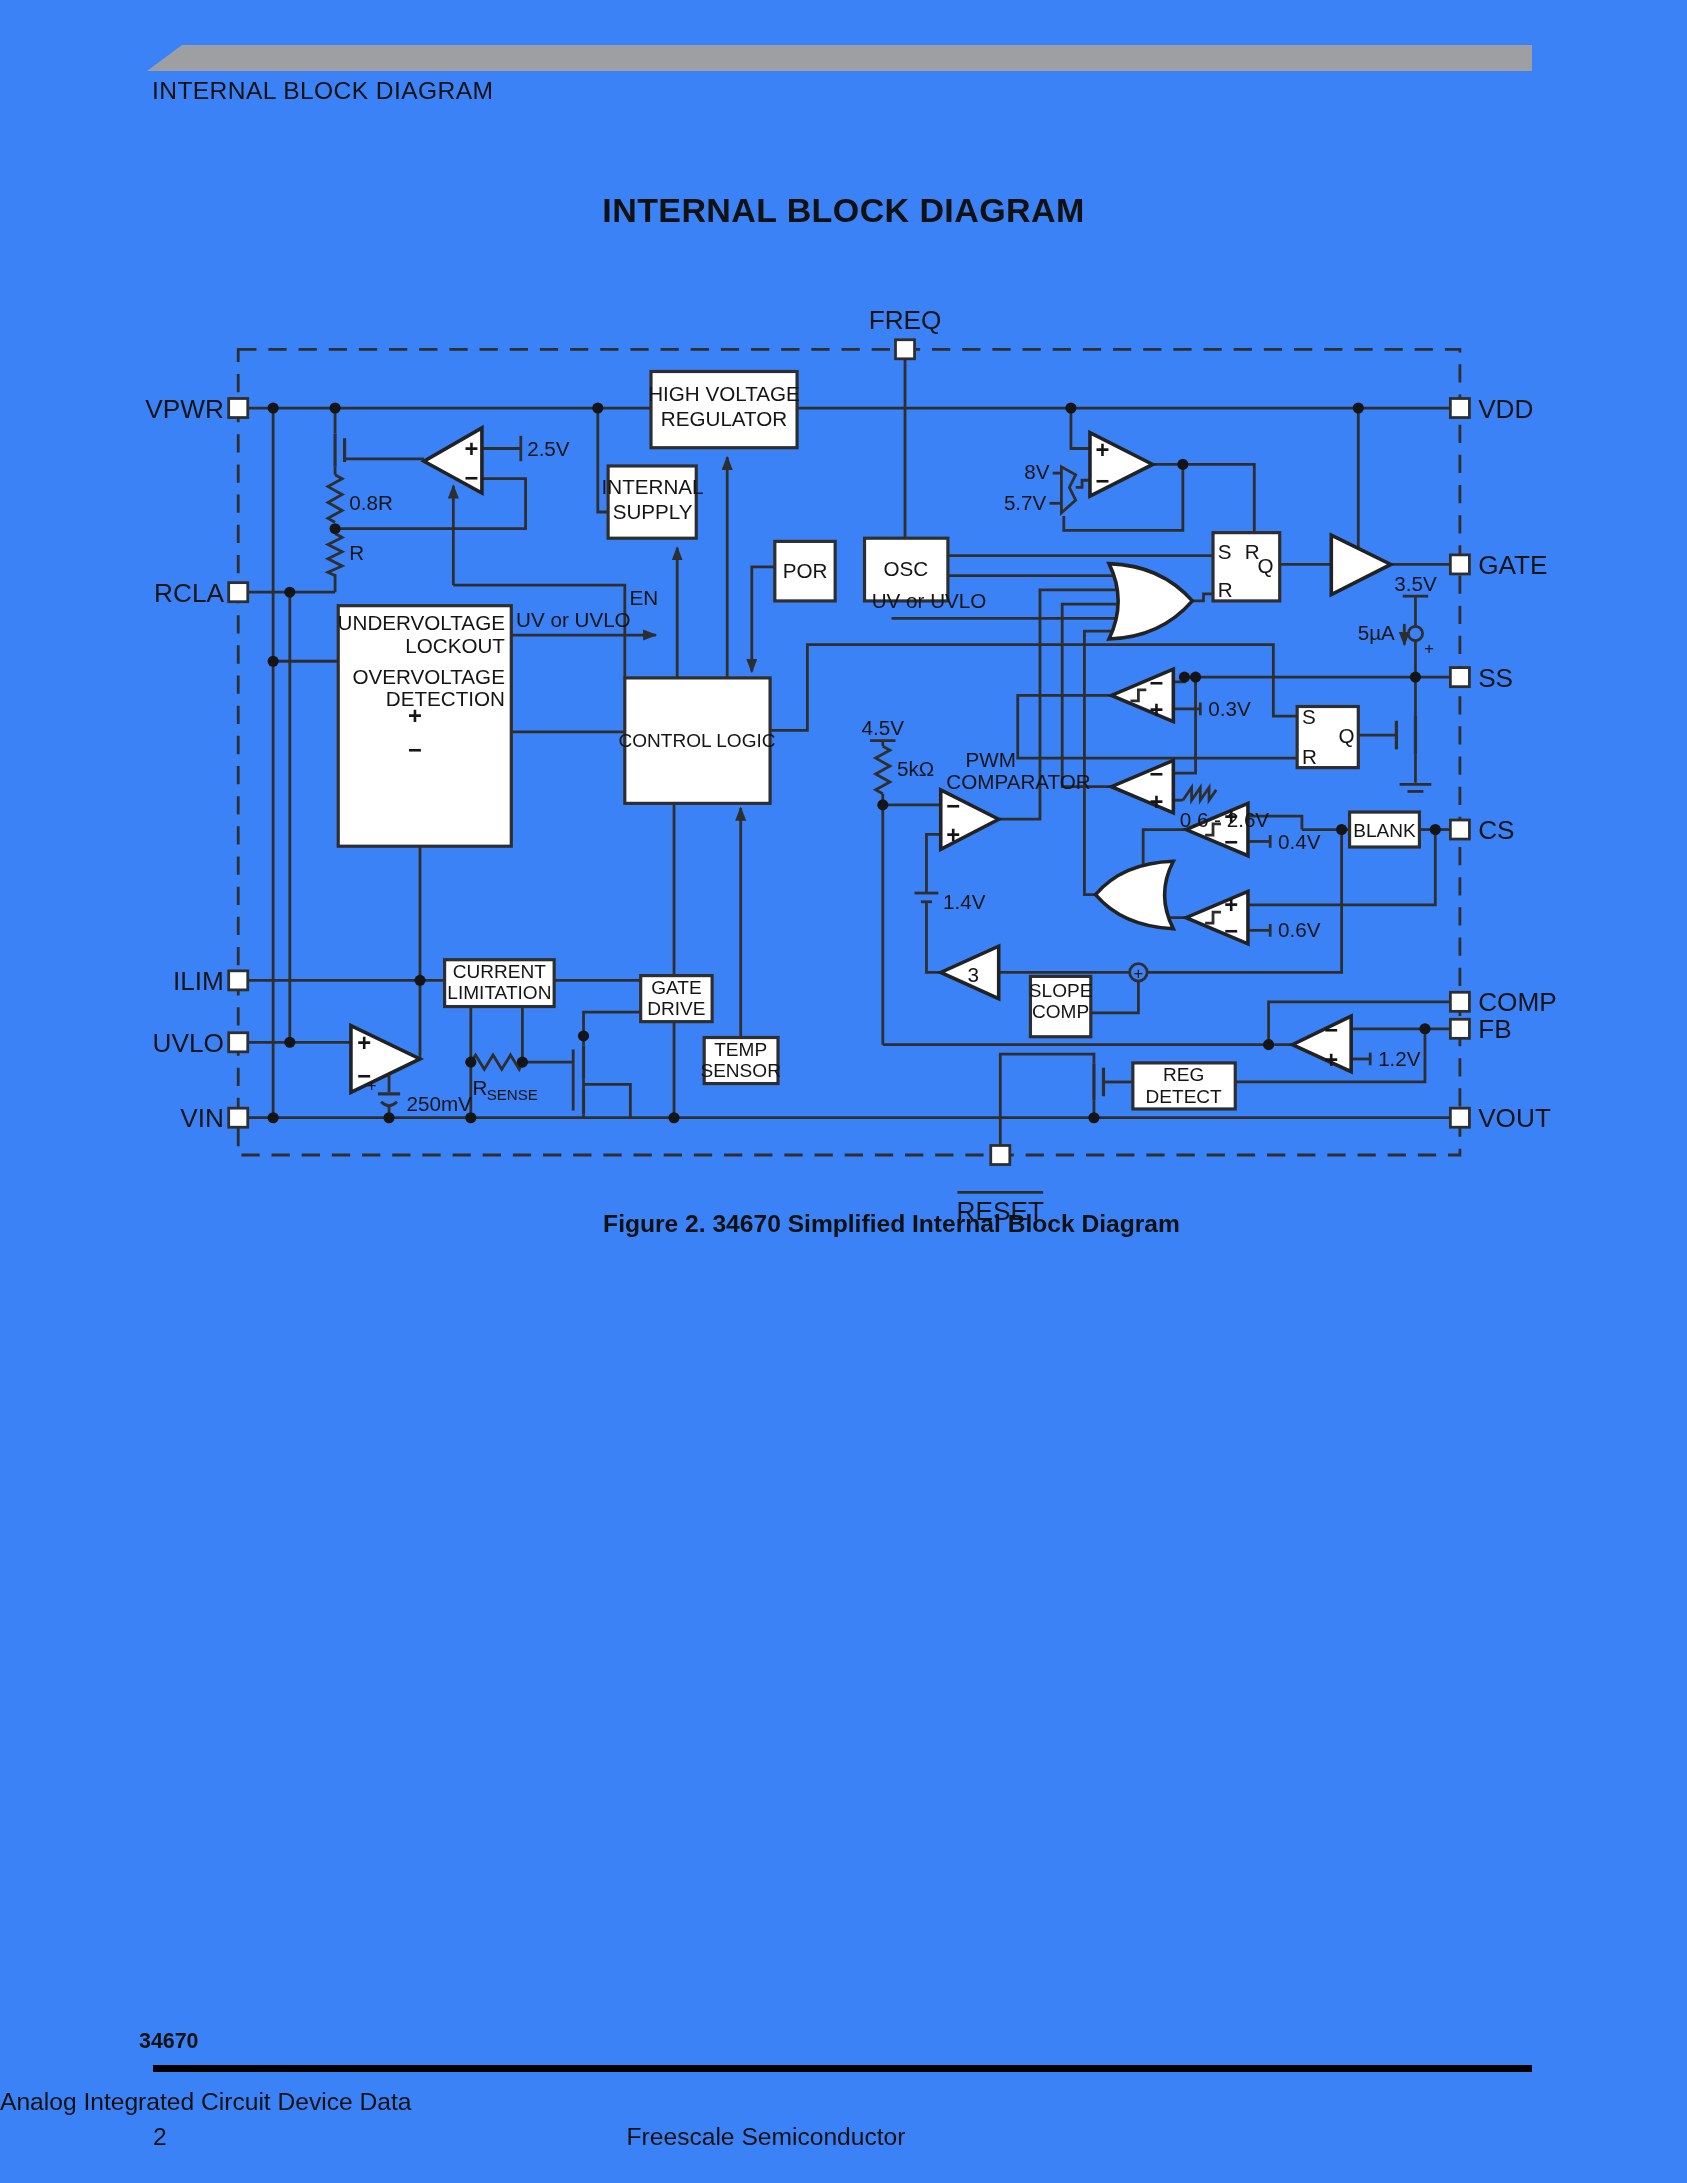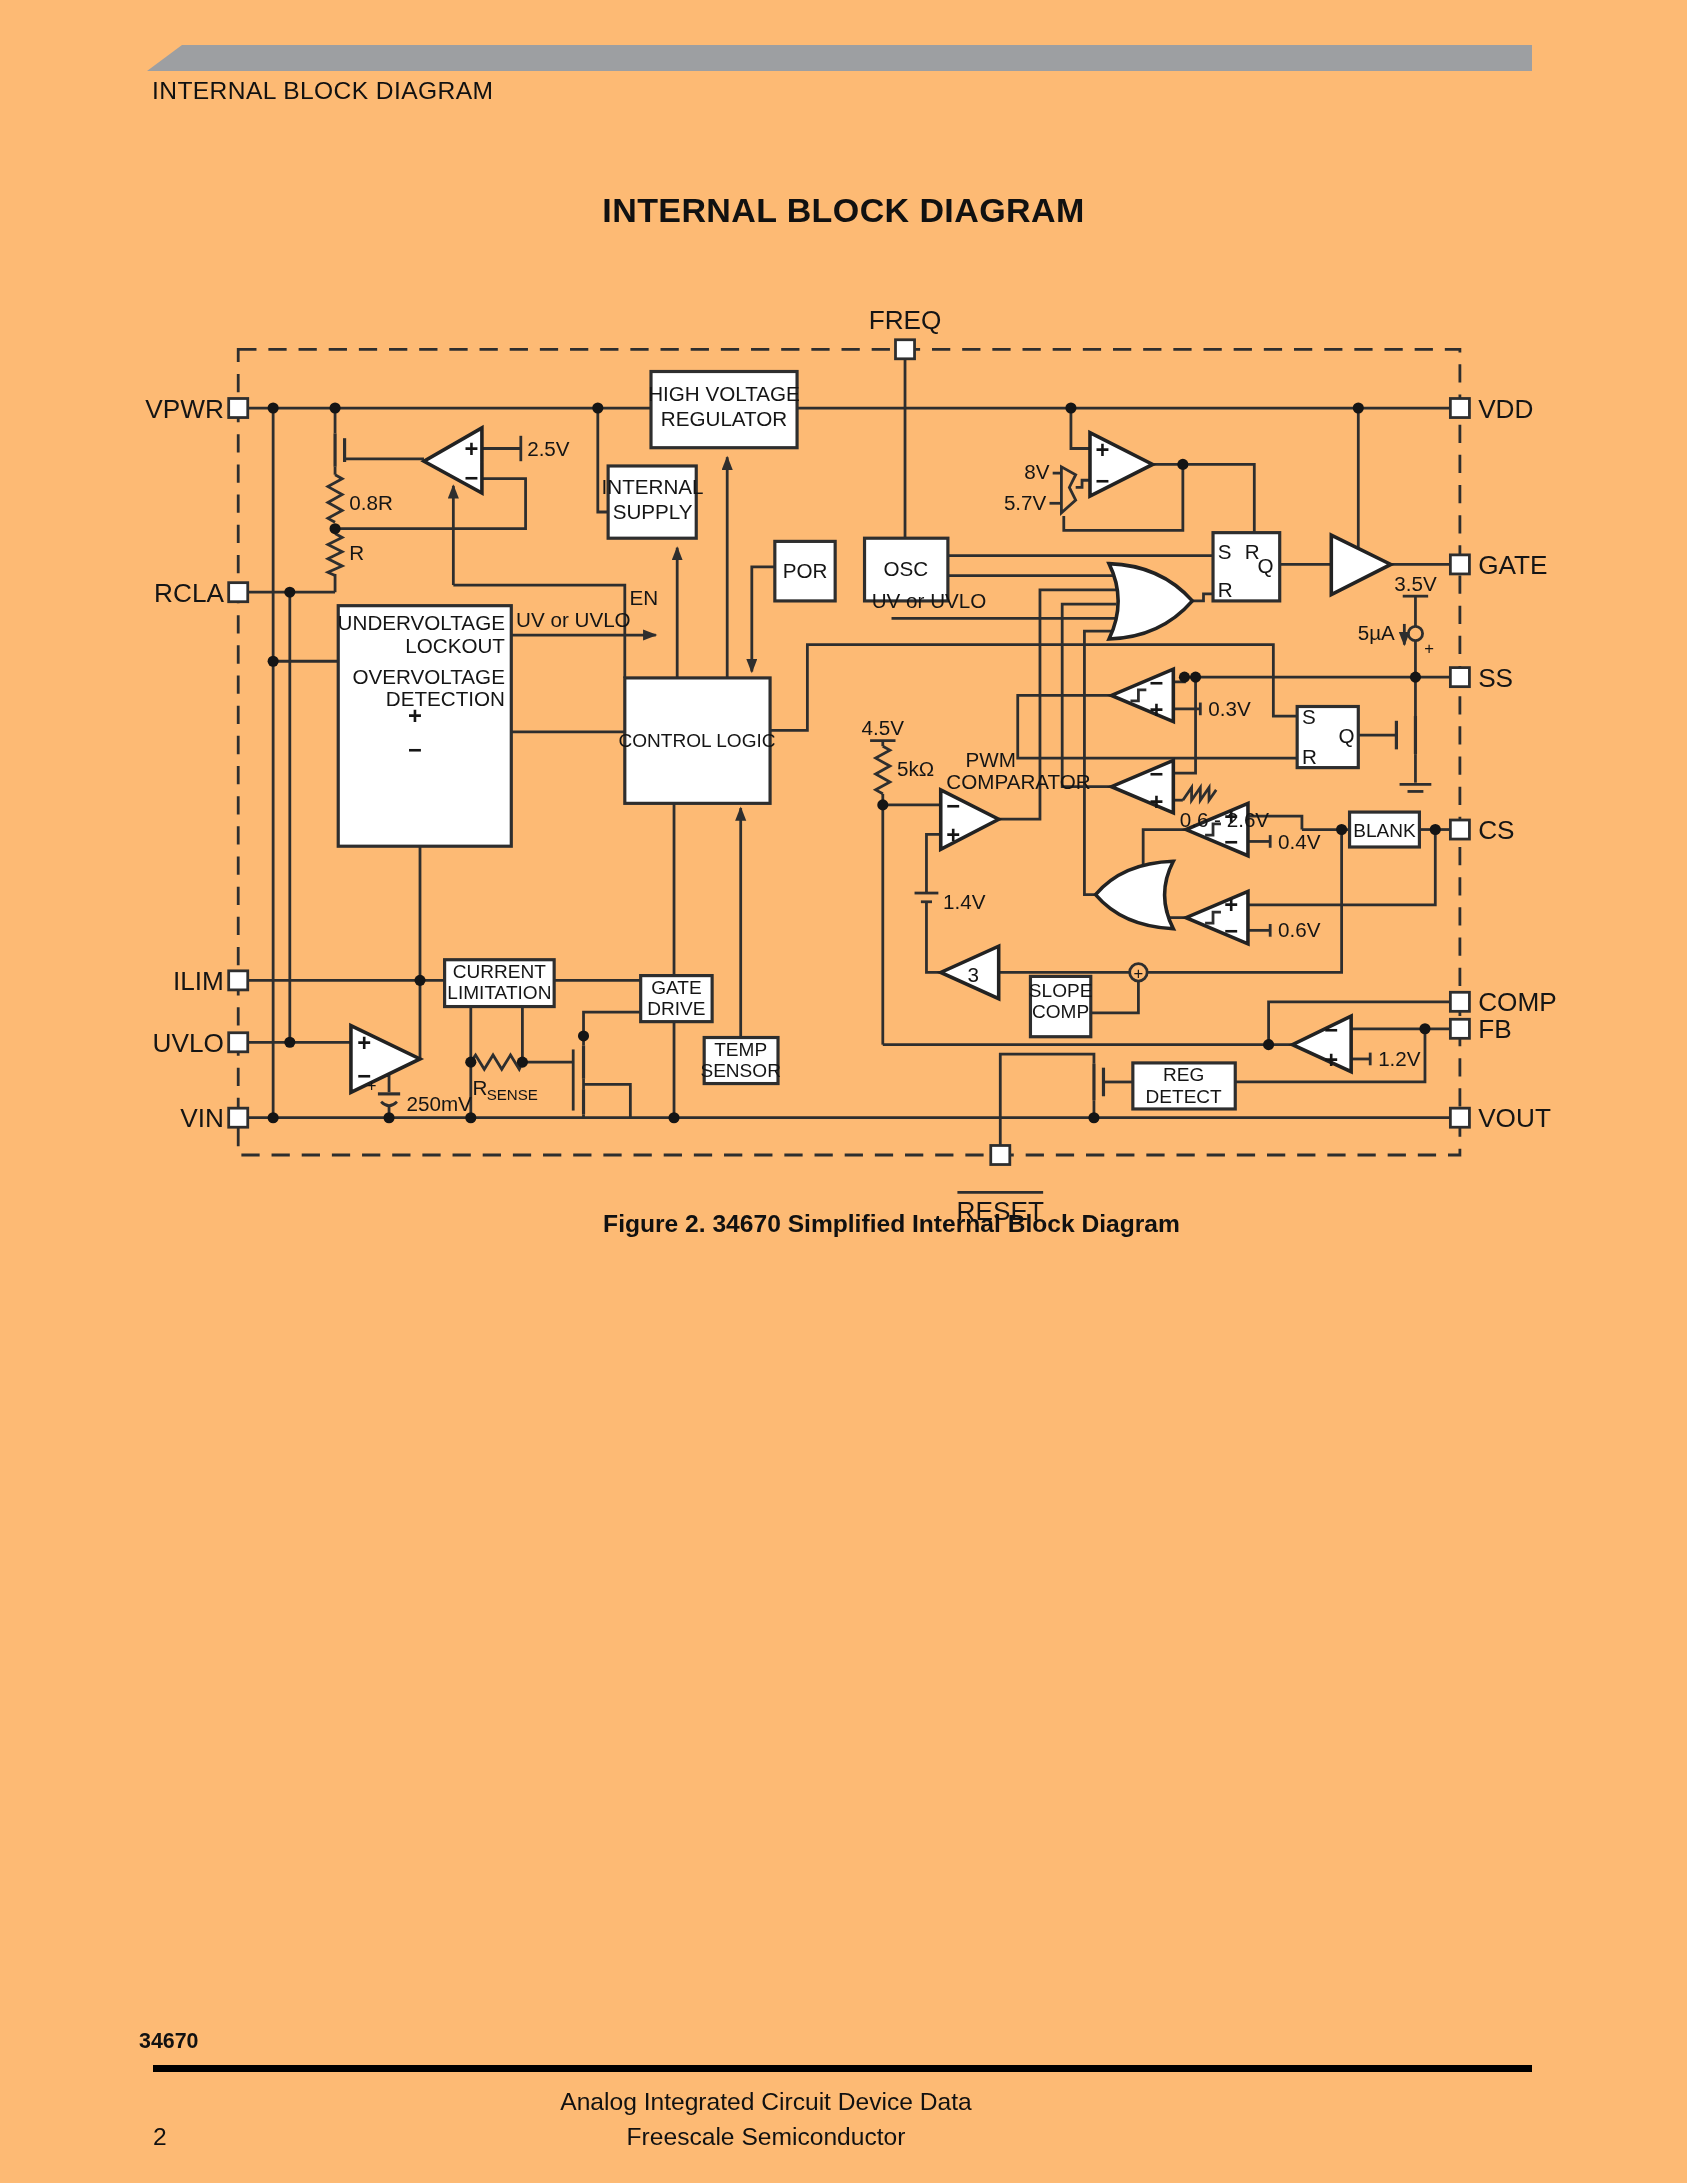"INTERNAL BLOCK DIAGRAM" .page { background: #fdba74 -> #3b82f6 }
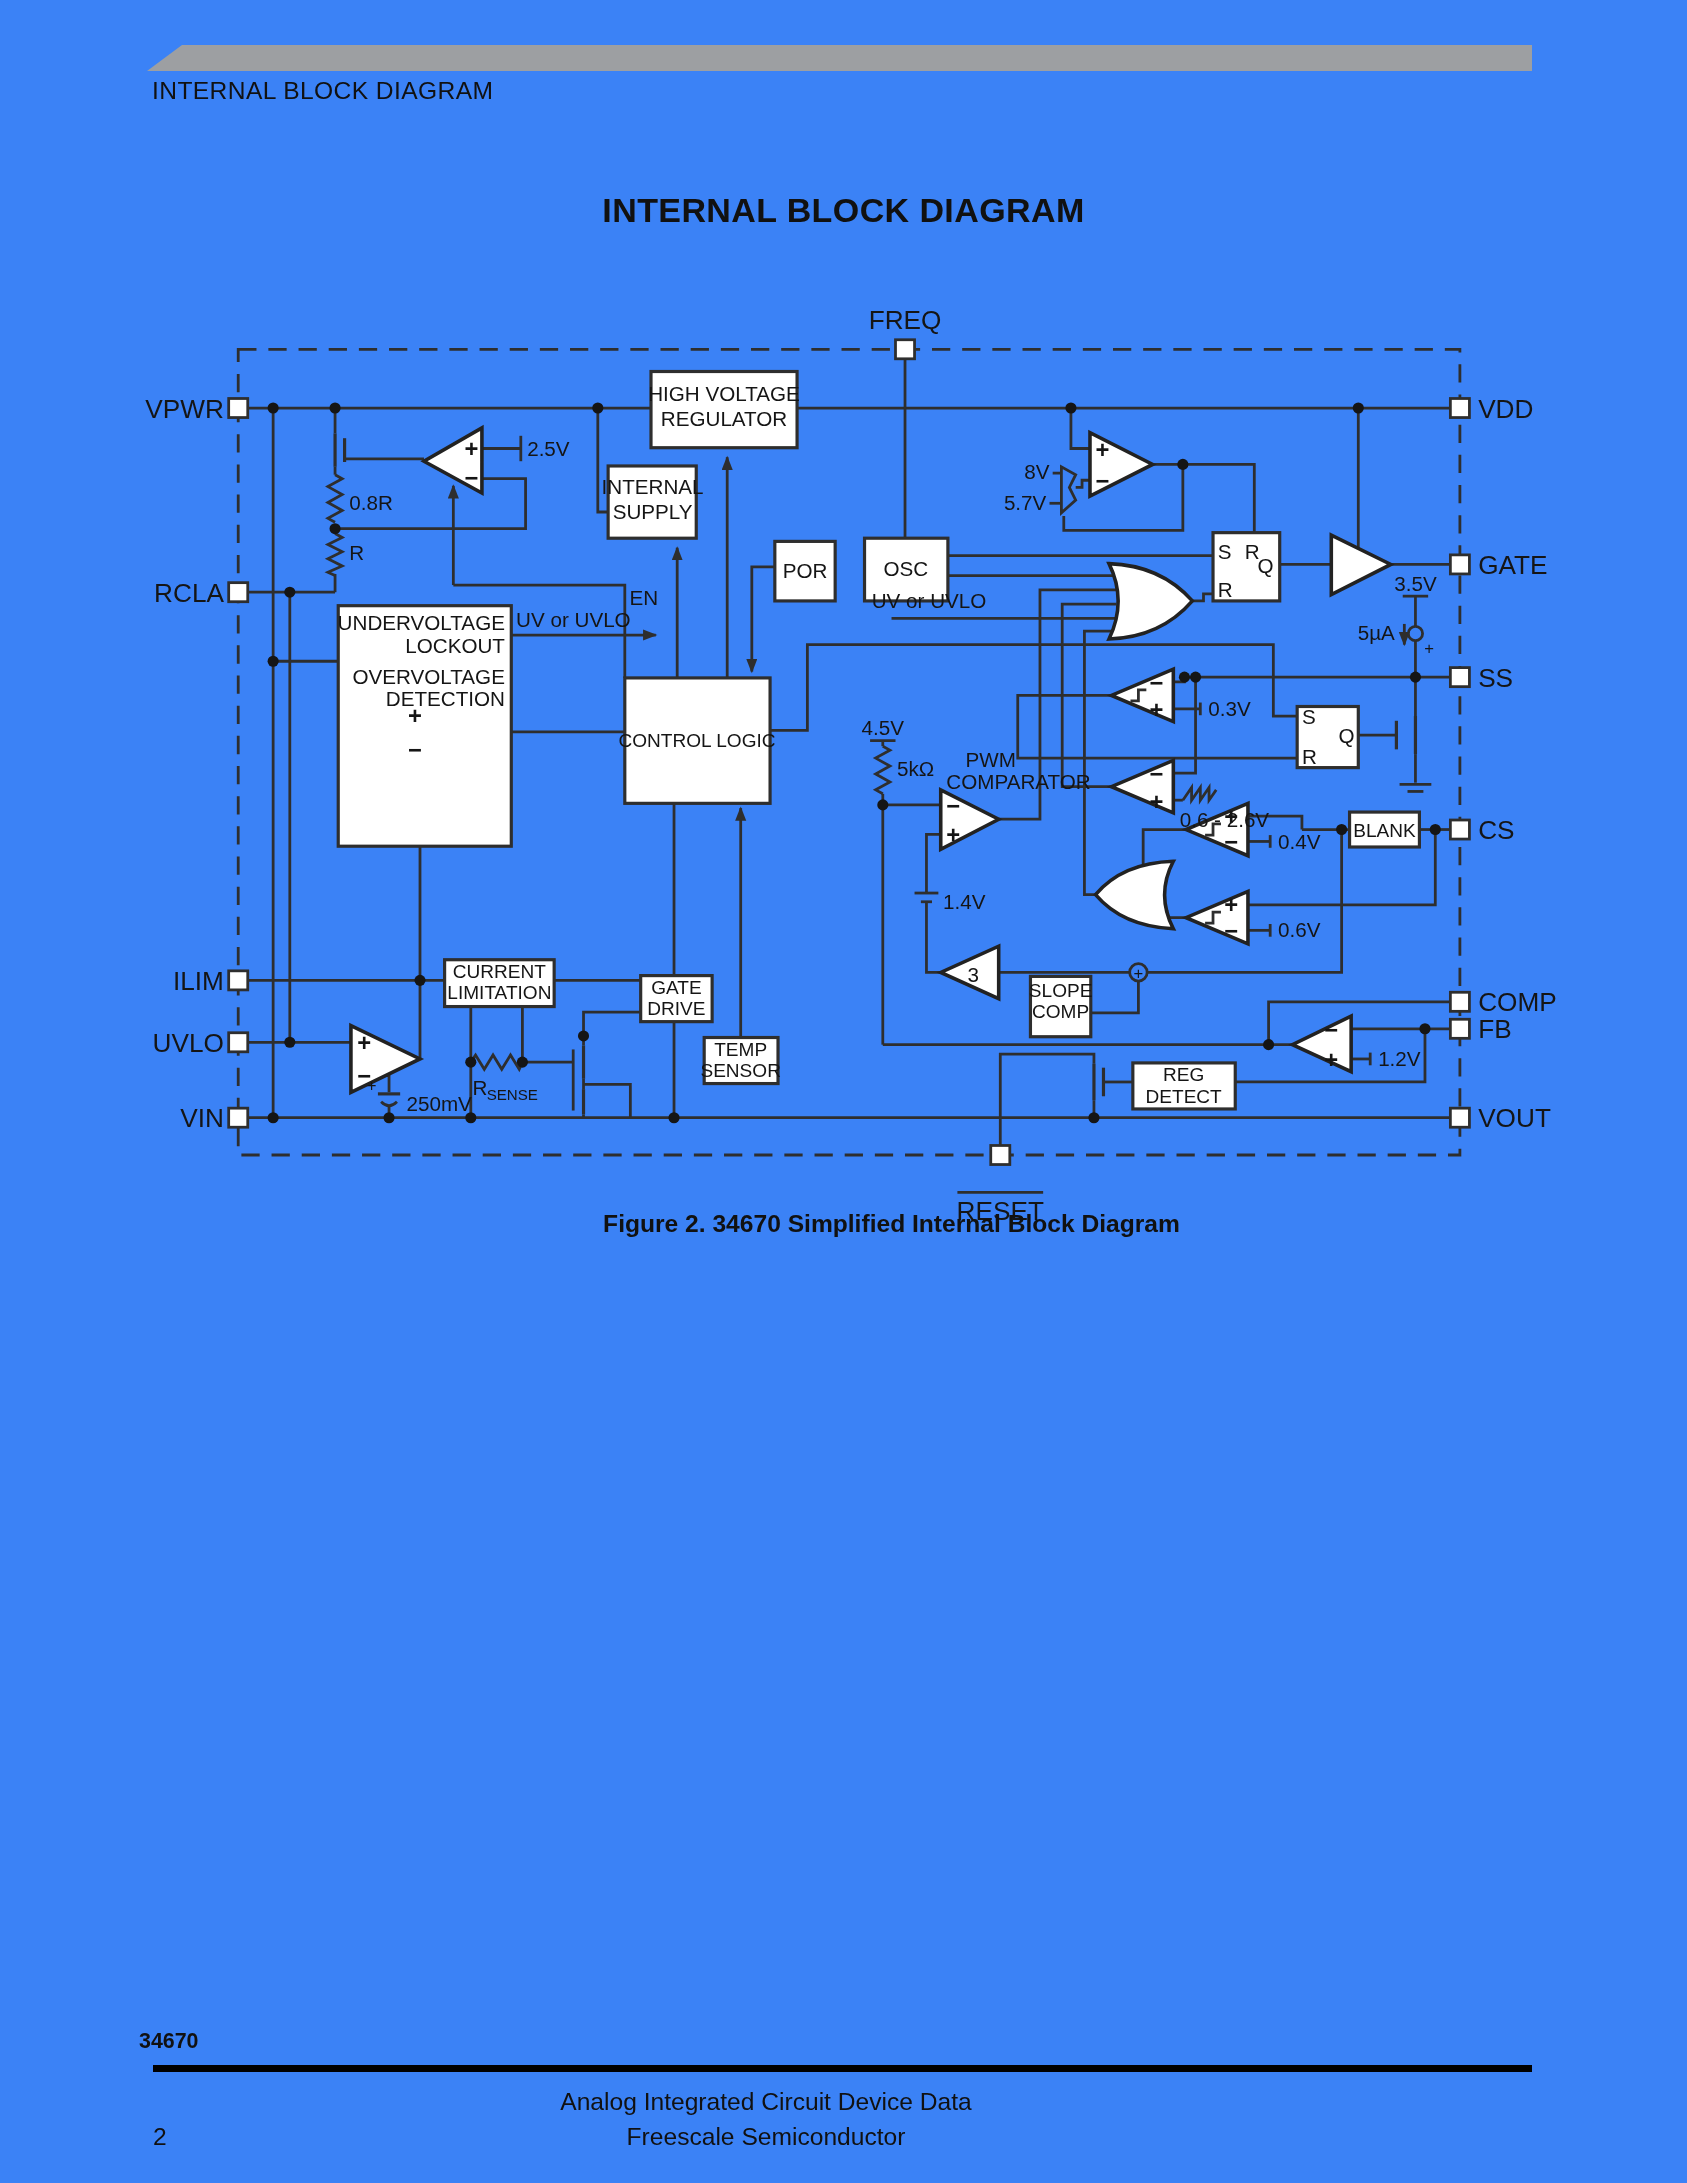"Analog Integrated Circuit Device Data" .footer-line1 { text-align: center -> left }
